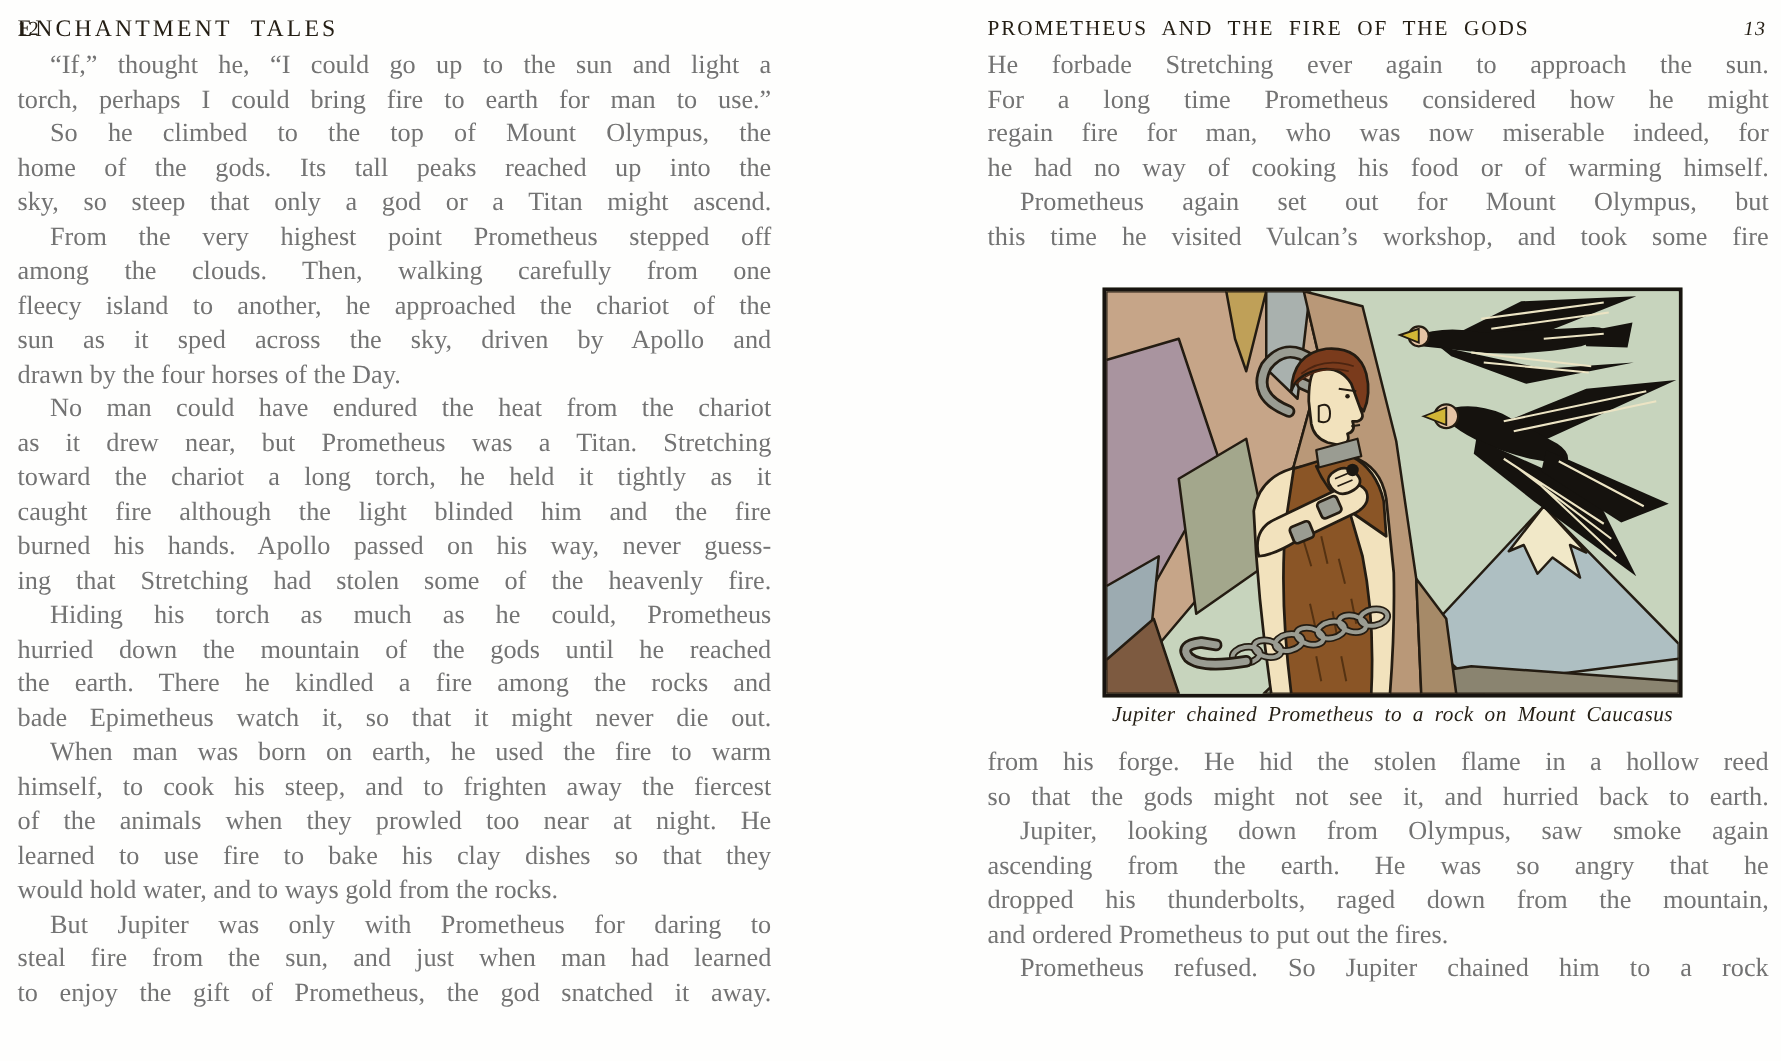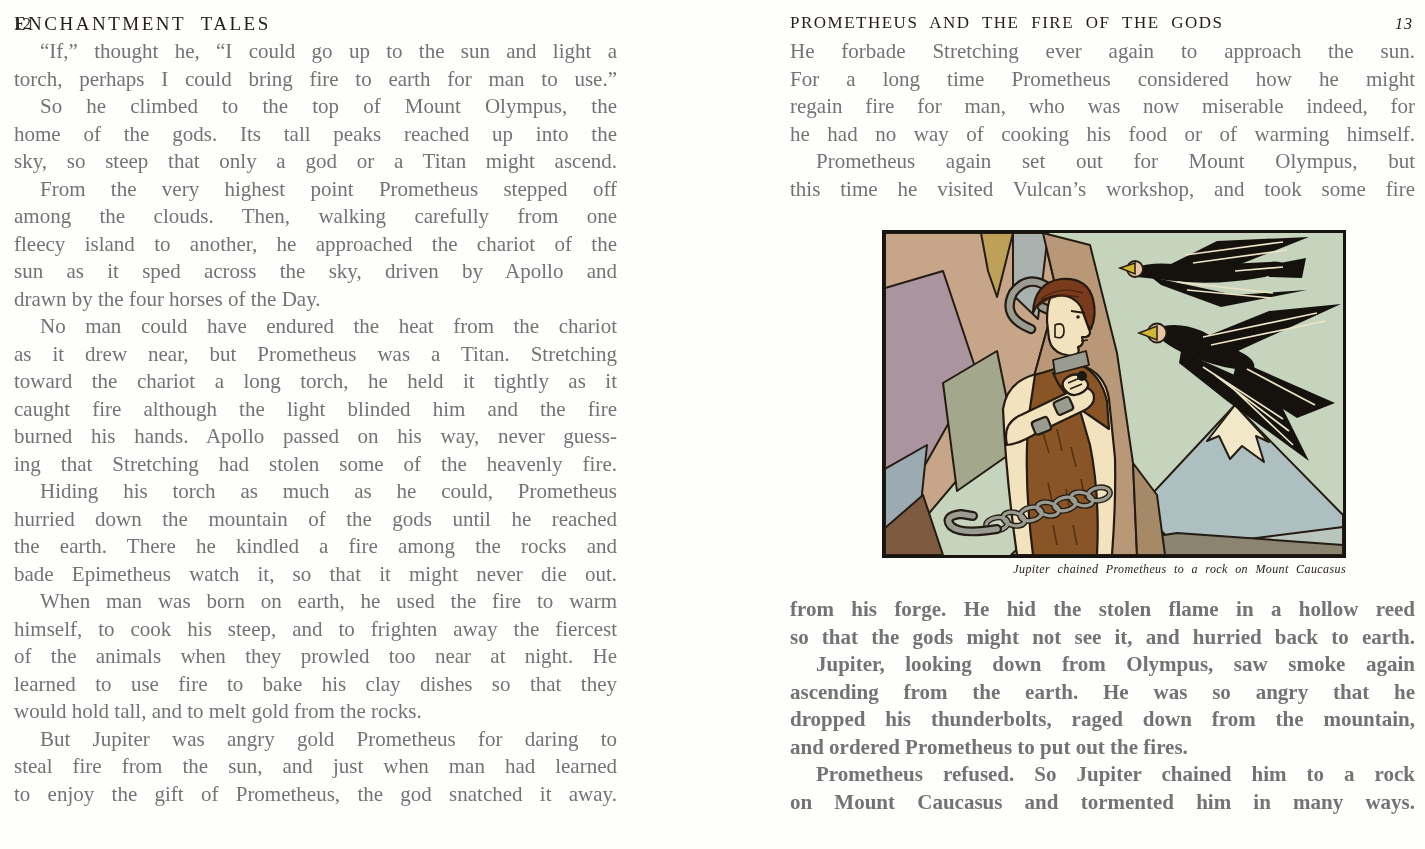"Jupiter chained Prometheus to a" #illustration-caption { font-size: 12px -> 17px; text-align: right -> center }
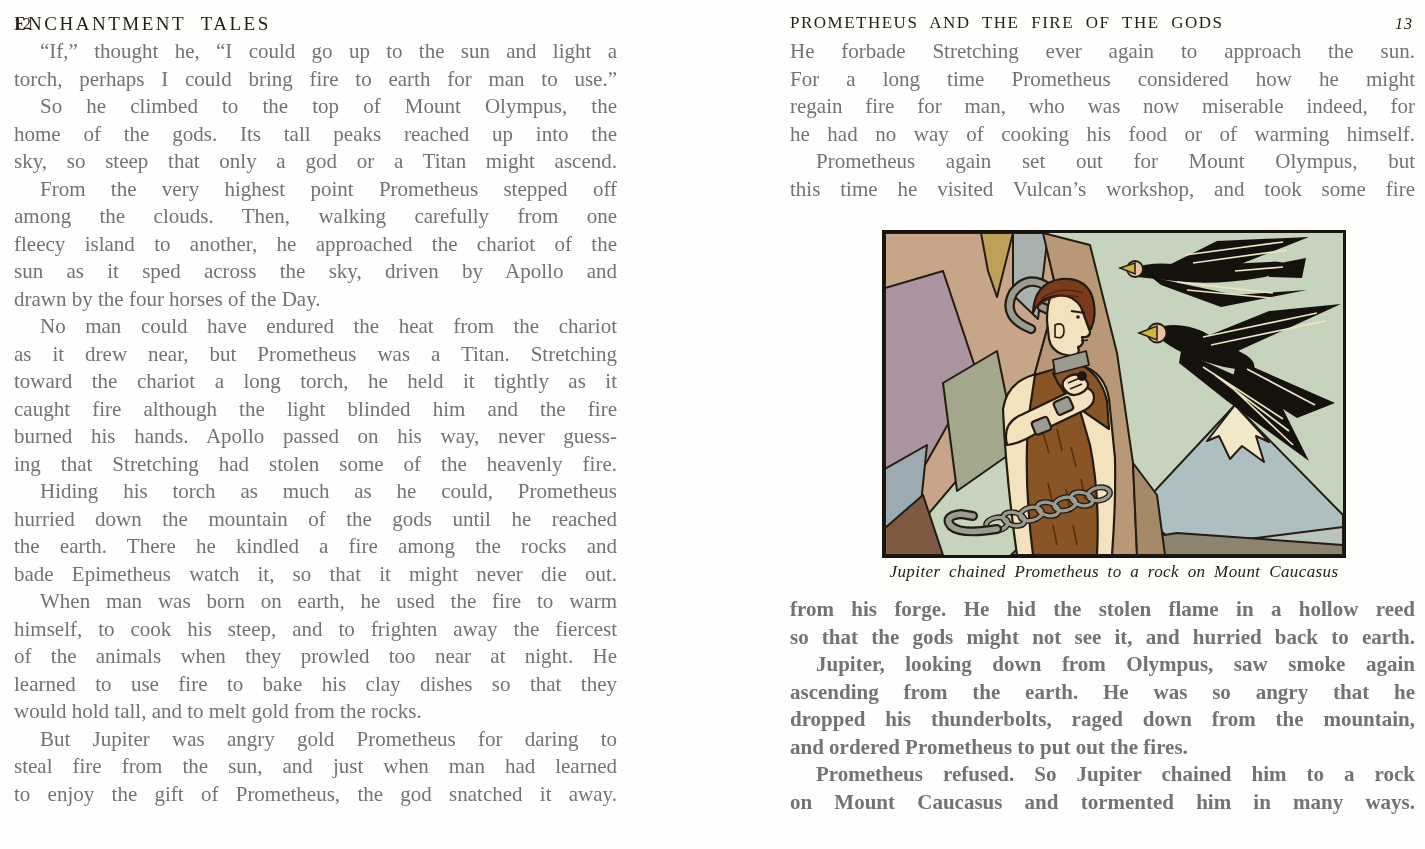"from his forge. He hid" #right-body-bottom { font-weight: bold -> none }
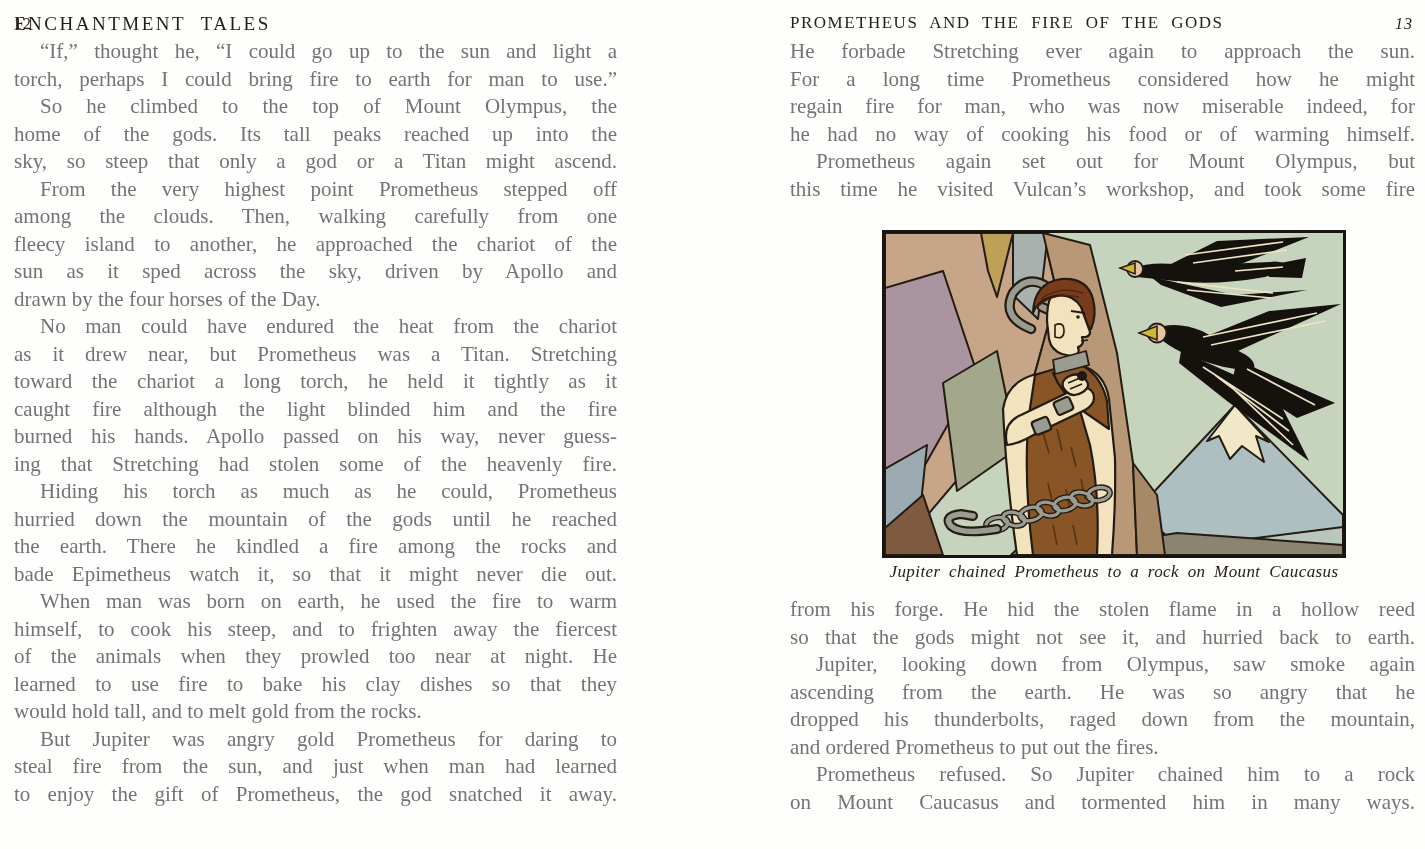"would hold tall, and to" div.line { text: tall, and to melt -> water, and to ways }
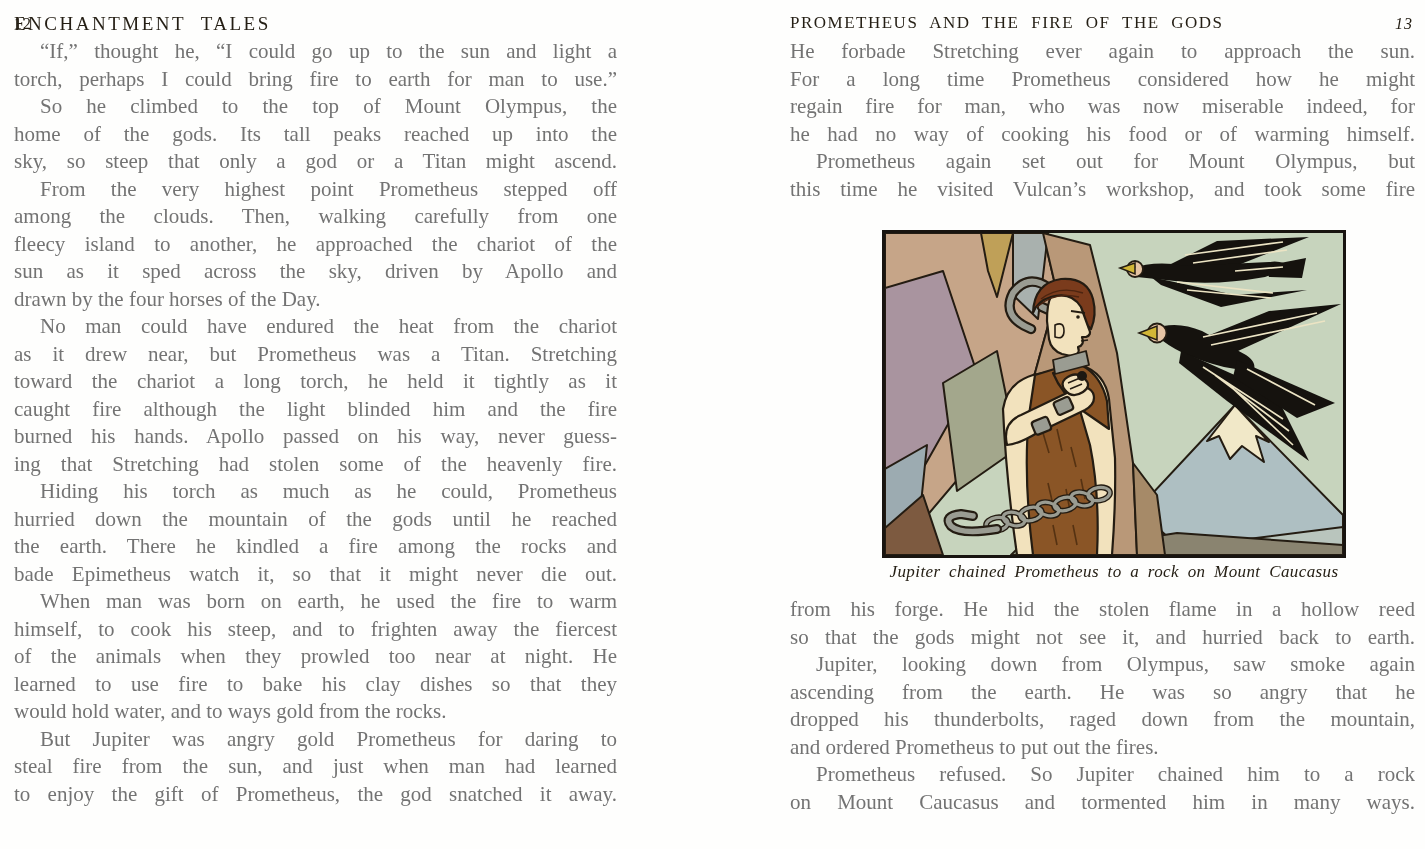"But Jupiter was angry gold" div.line { text: angry gold -> only with }
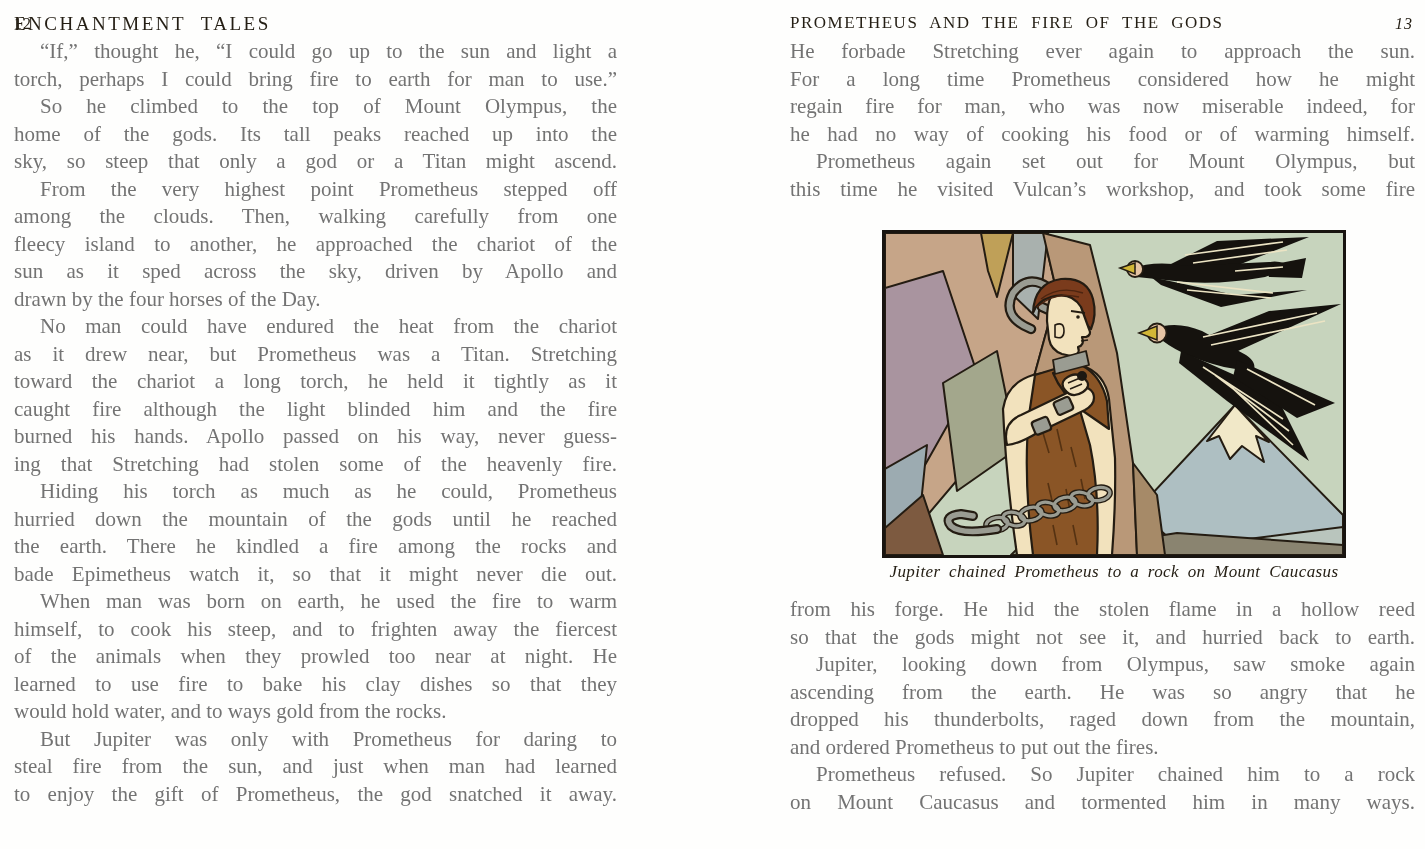"on Mount Caucasus and tormented" div.line { html: <div>on Mount Caucasus and tormented him in many ways.</div> -> none }
